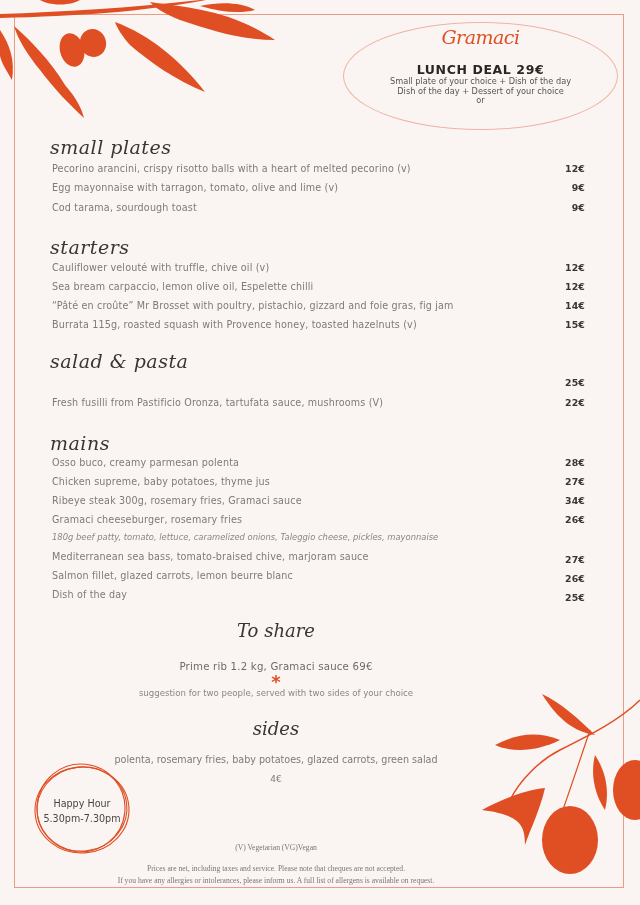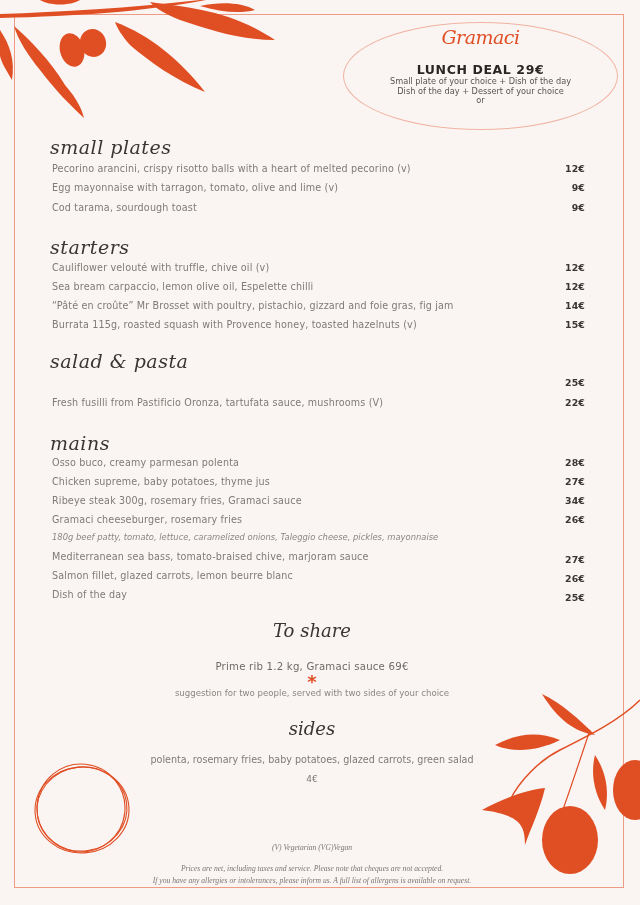"To share" .center { padding-left: 36px -> none }
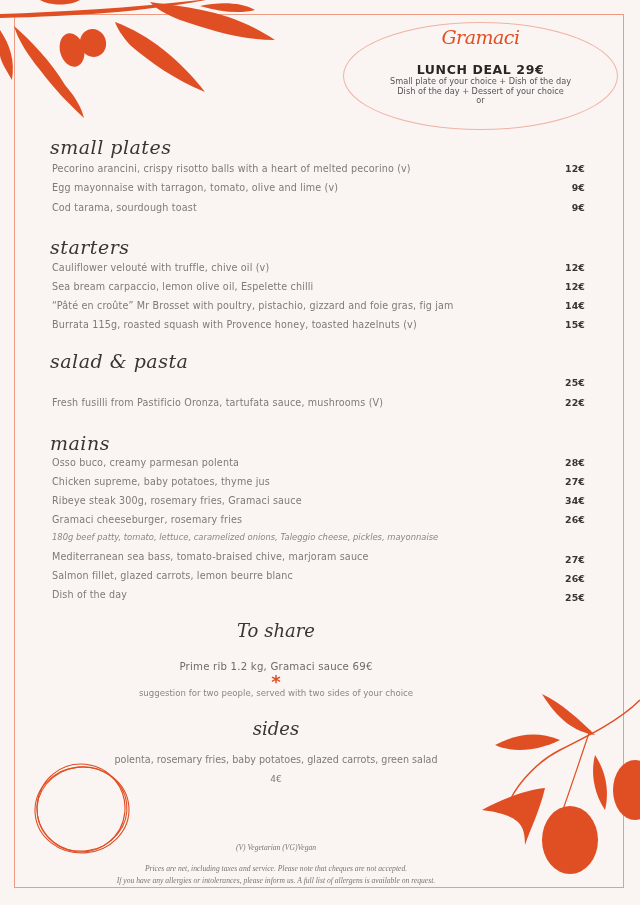"Happy Hour" div.happy-text { html: none -> <div> <div>Happy Hour</div> <div>5.30pm-7.30pm</div> </div> }
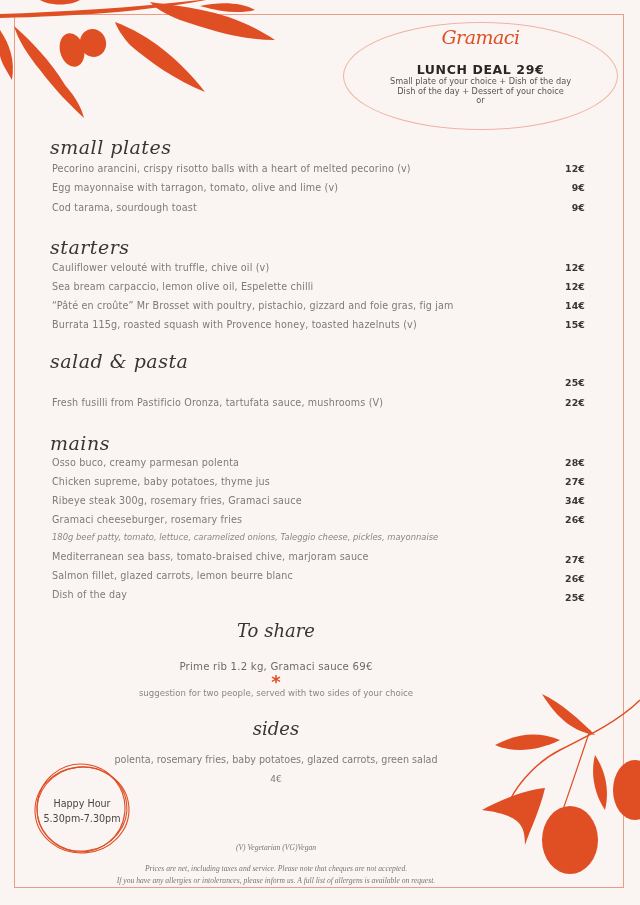"(V) Vegetarian (VG)Vegan" .footer-small { font-style: italic -> none }
